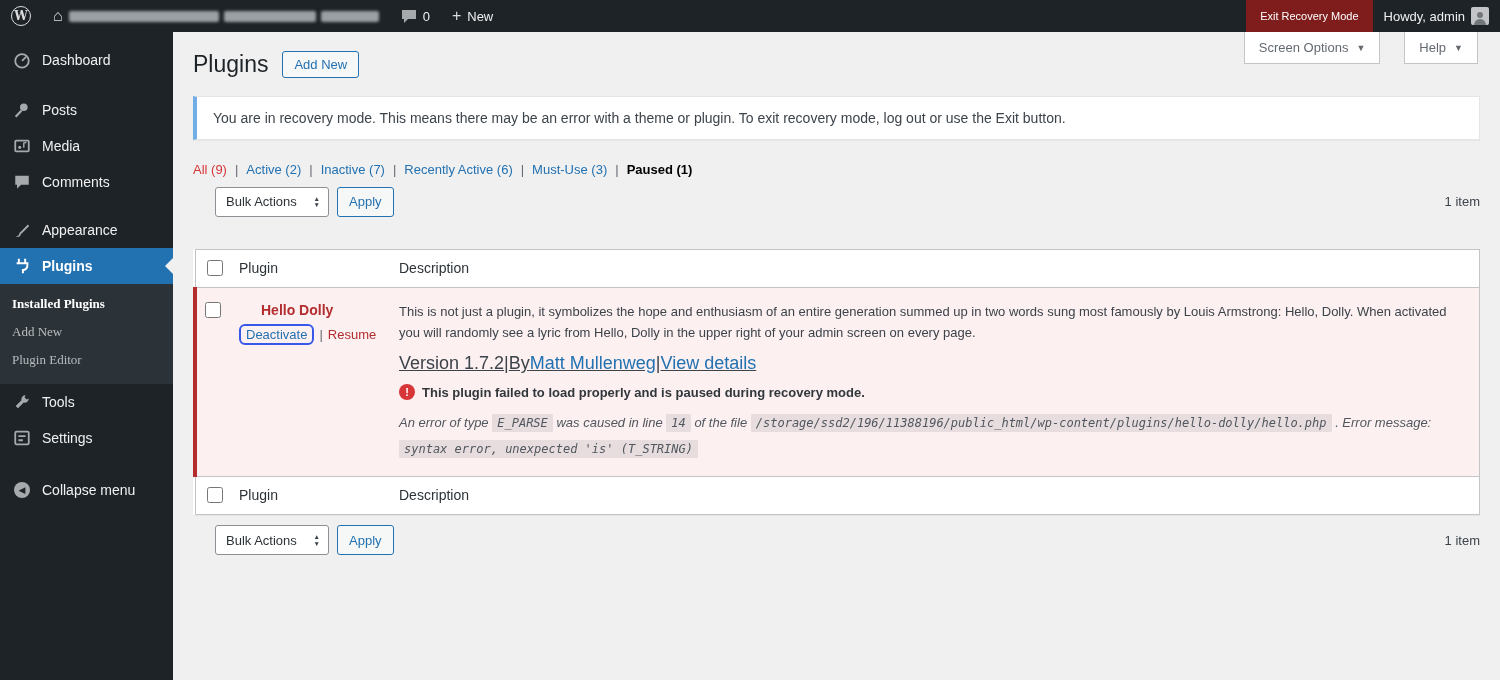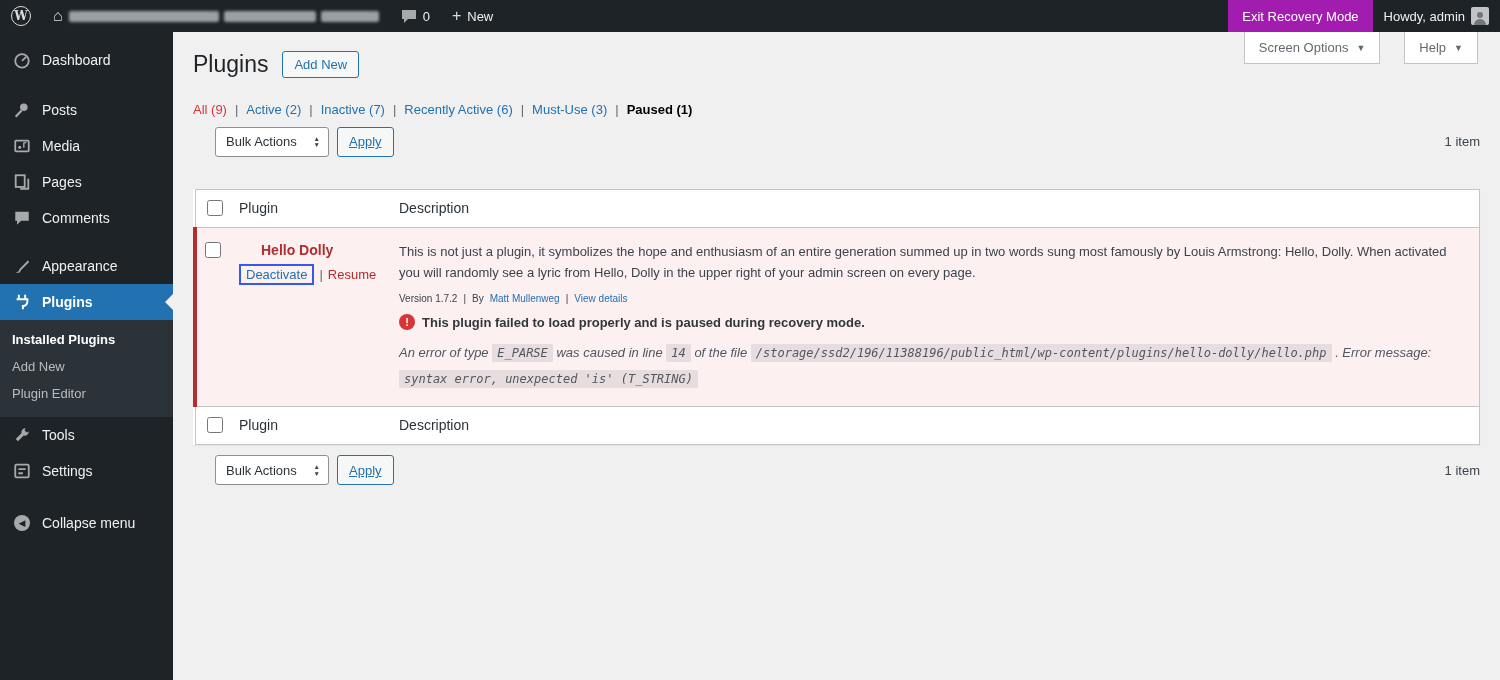"Exit Recovery Mode" .ab-exit { background: #a21caf -> #7f1d1d; font-size: 13px -> 11px }
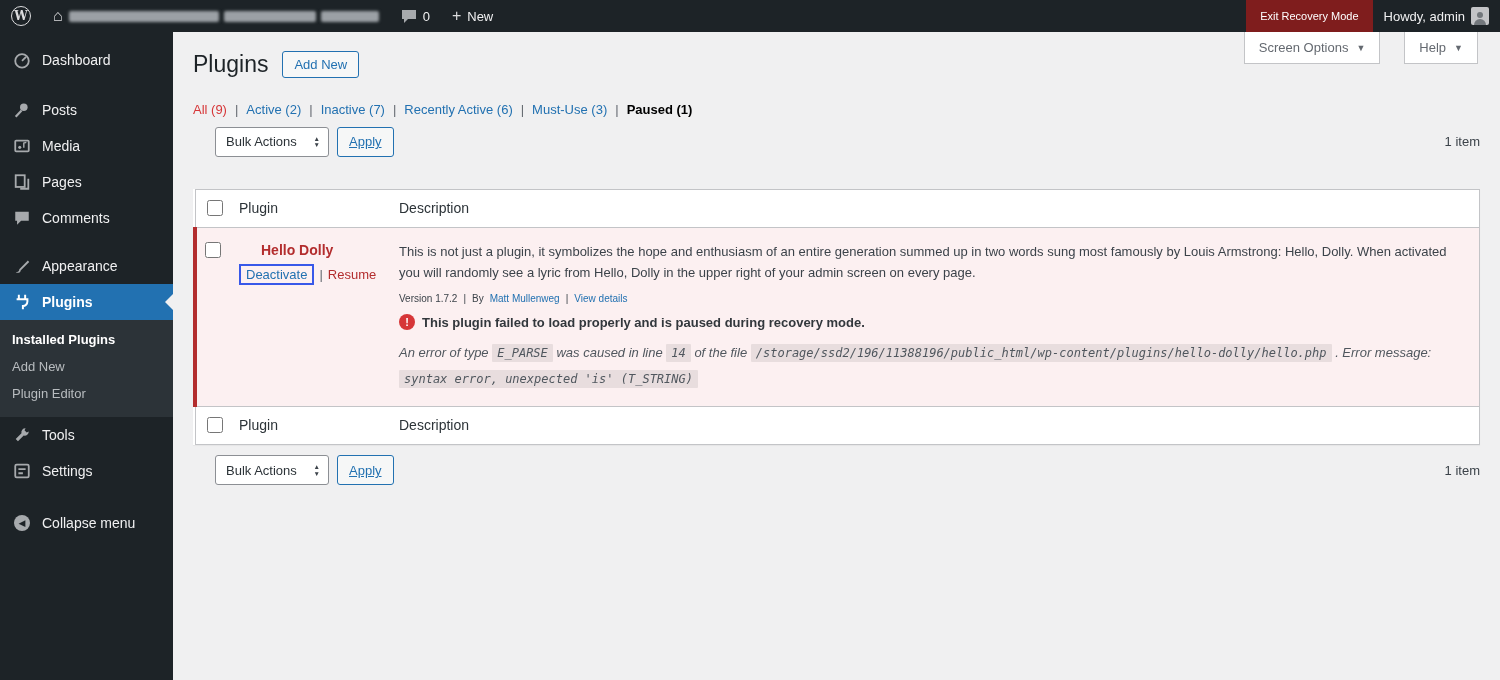"You are in recovery mode." div.notice { html: none -> <div> <p>You are in recovery mode. This means there may be an error with a theme or plugin. To exit recovery mode, log out or use the Exit button.</p> </div> }
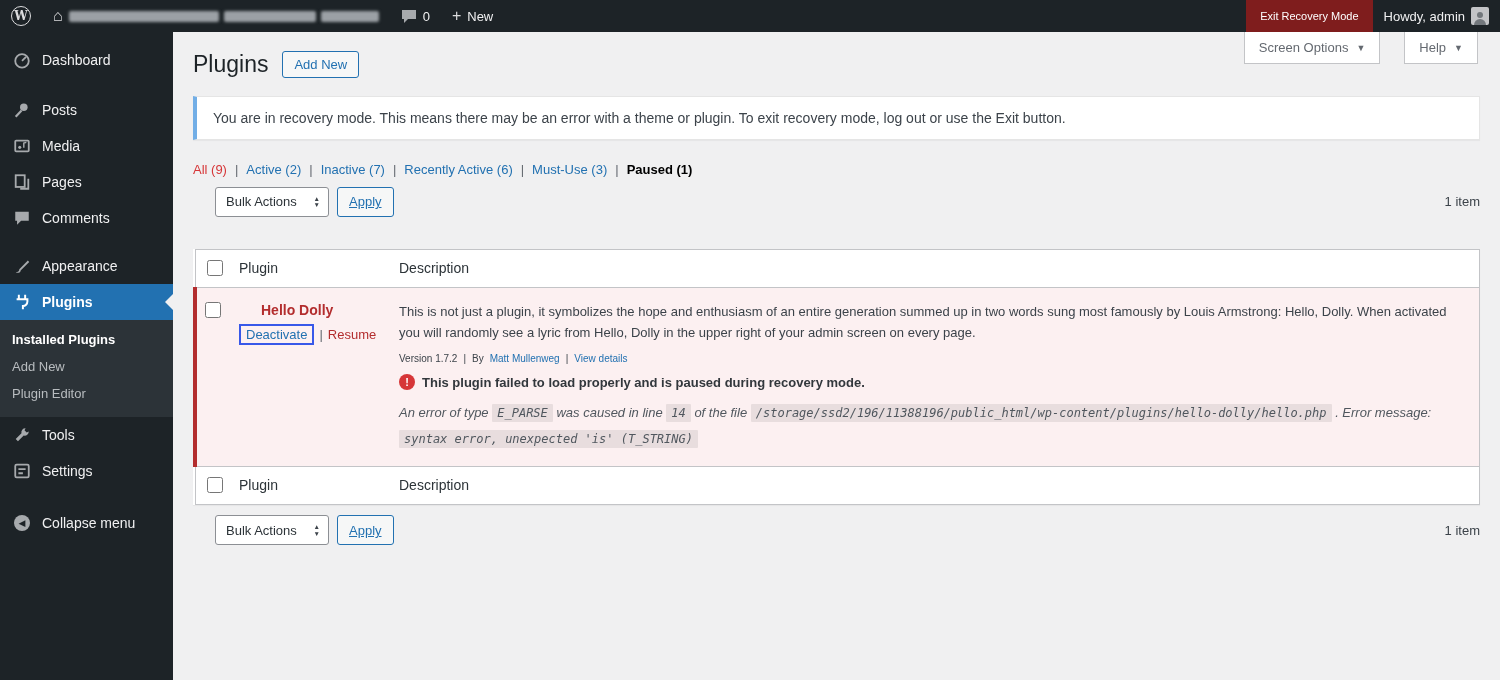"Pages" div.menu-item { html: <div> <span> <svg> <rect></rect> <path></path> </svg> </span> <span>Pages</span> </div> -> none }
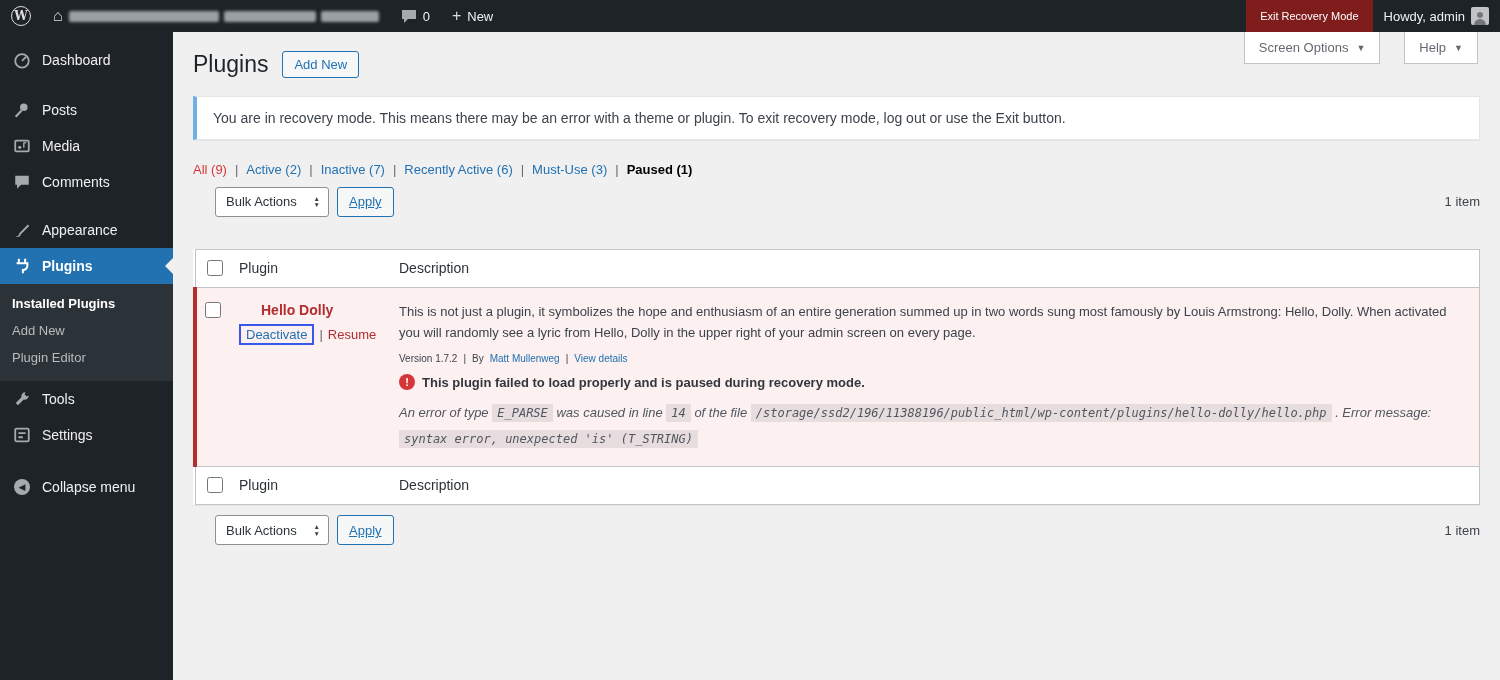"Apply" .button { text-decoration: underline -> none }
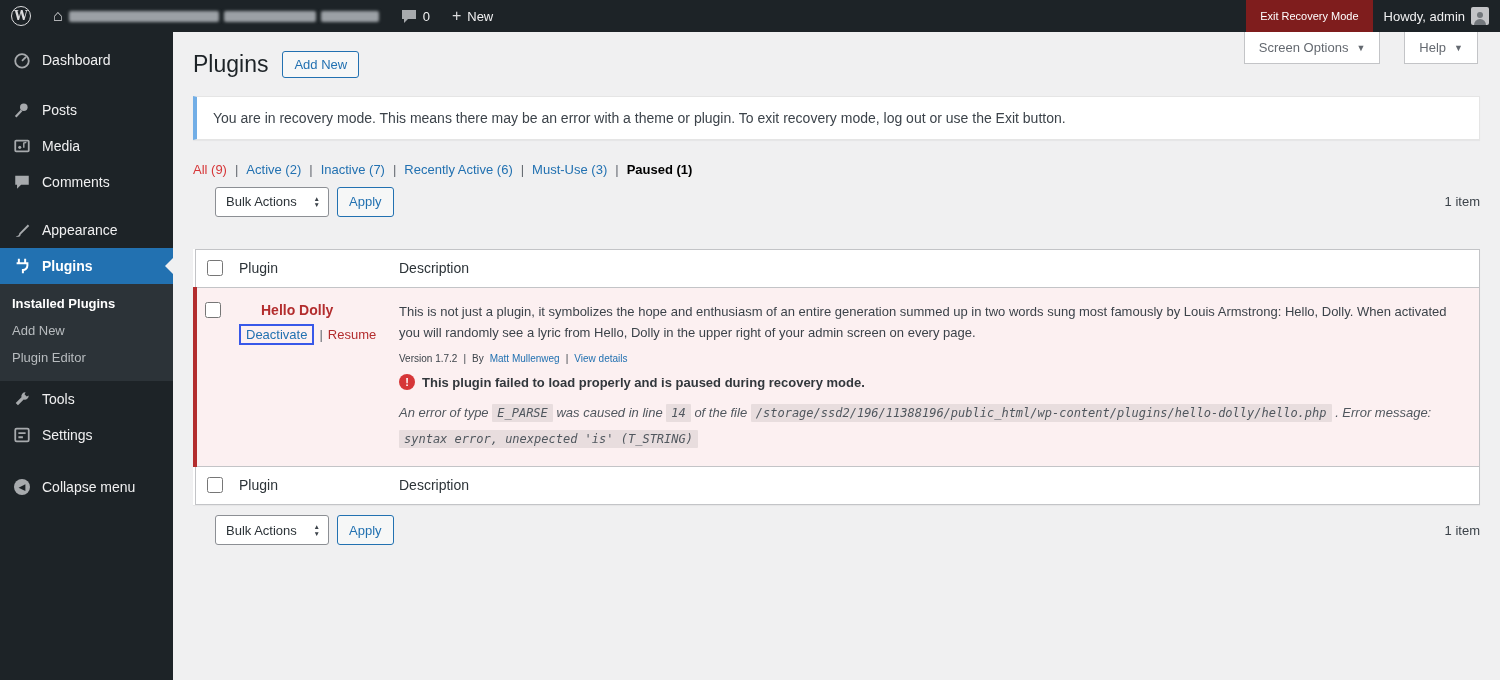"Installed Plugins" .submenu-item { font-family: none -> Liberation Serif, serif }
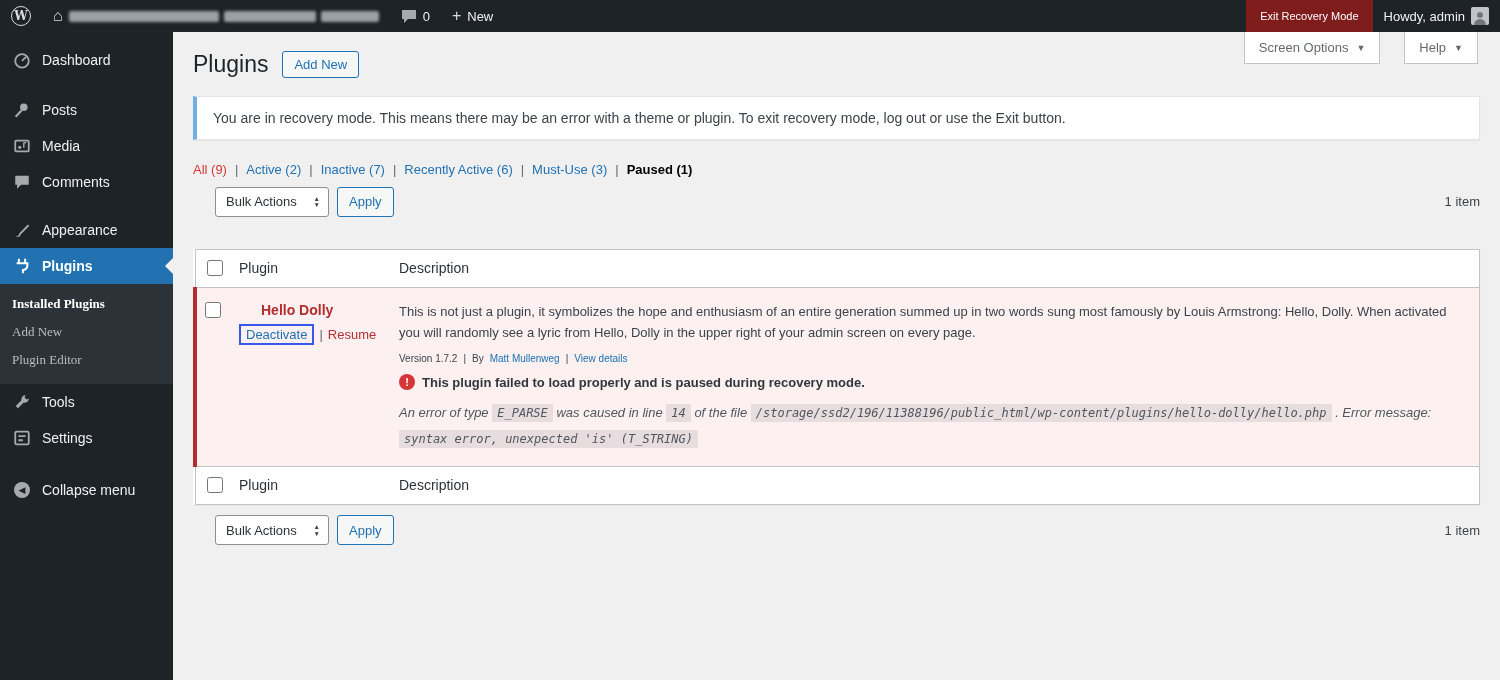"Deactivate" .deactivate-link { border-radius: 0 -> 6px }
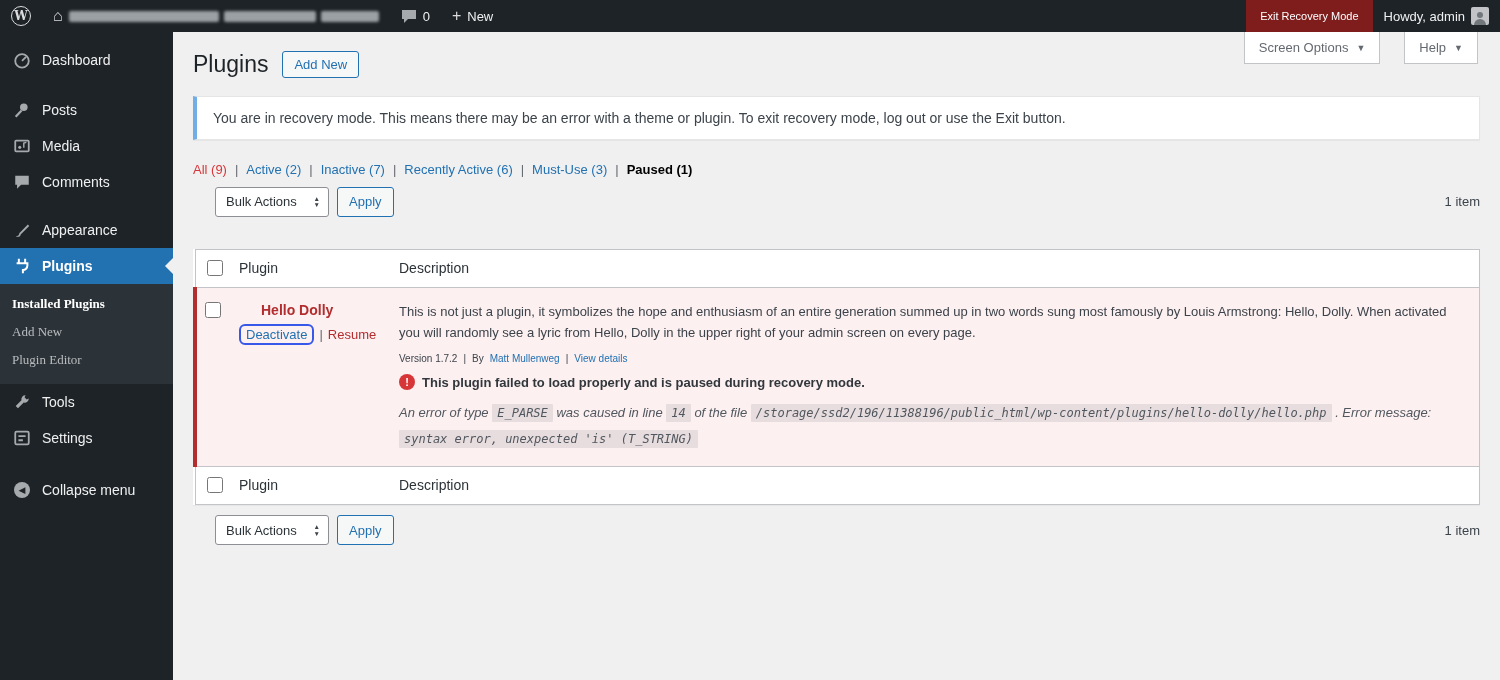"Version 1.7.2" .plugin-meta { font-size: 10px -> 18px; gap: 6px -> none; text-decoration: none -> underline }
